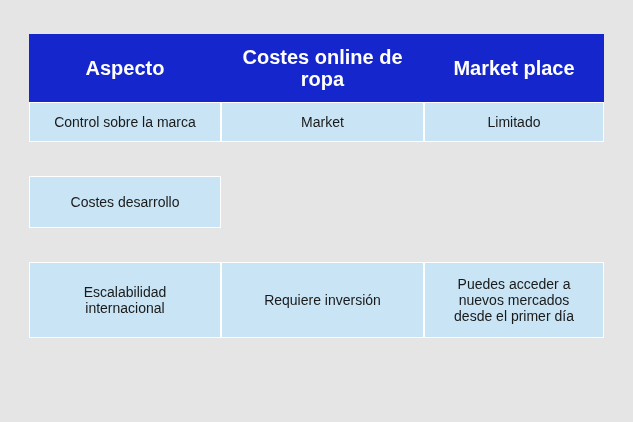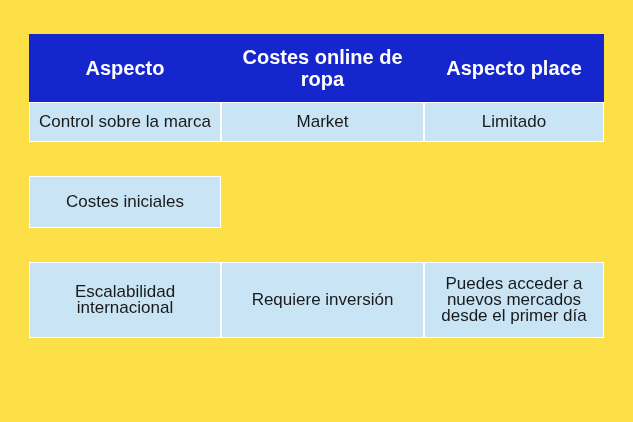"Aspecto" #page { background: #fde047 -> #e5e5e5 }
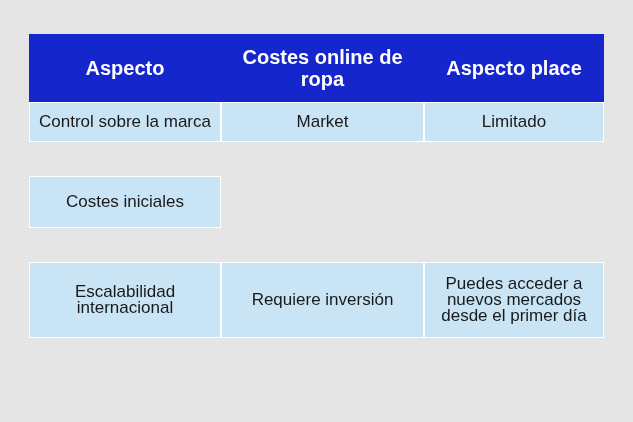"Aspecto place" div.cell { text: Aspecto -> Market }
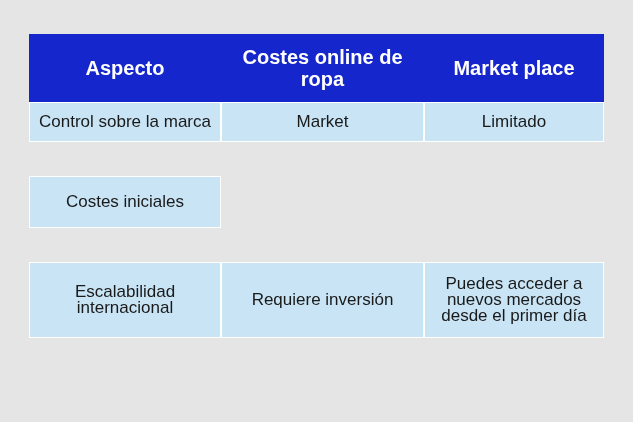"Control sobre la marca" .row.body .cell { font-size: 17px -> 14px }
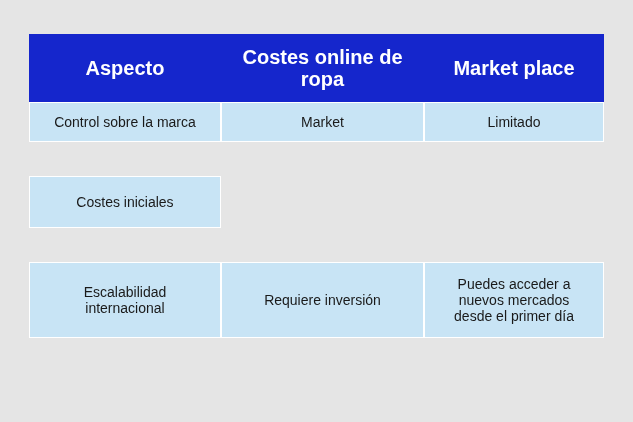"Costes iniciales" div.cell { text: iniciales -> desarrollo }
